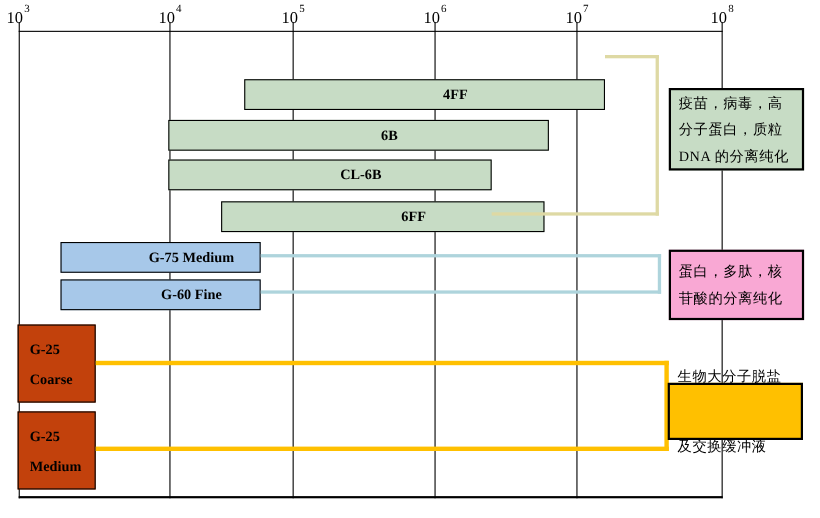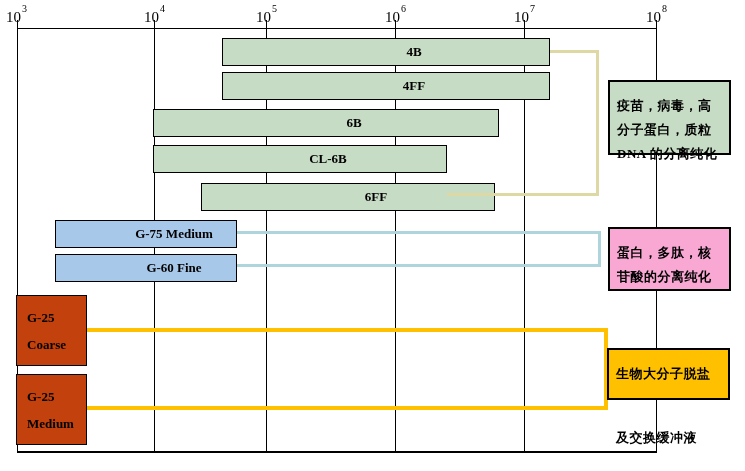"4B" div.bar { html: <div> <span>4B</span> </div> -> none }
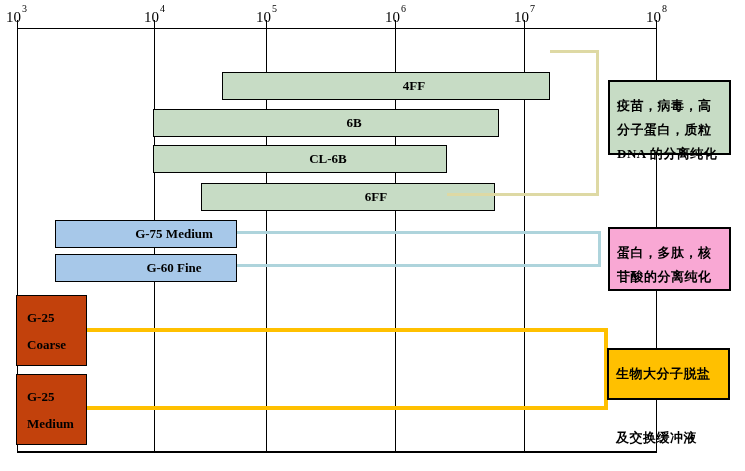"疫苗，病毒，高" .note { font-weight: bold -> normal; justify-content: flex-start -> center; padding: 12px 7px -> 0 7px }
